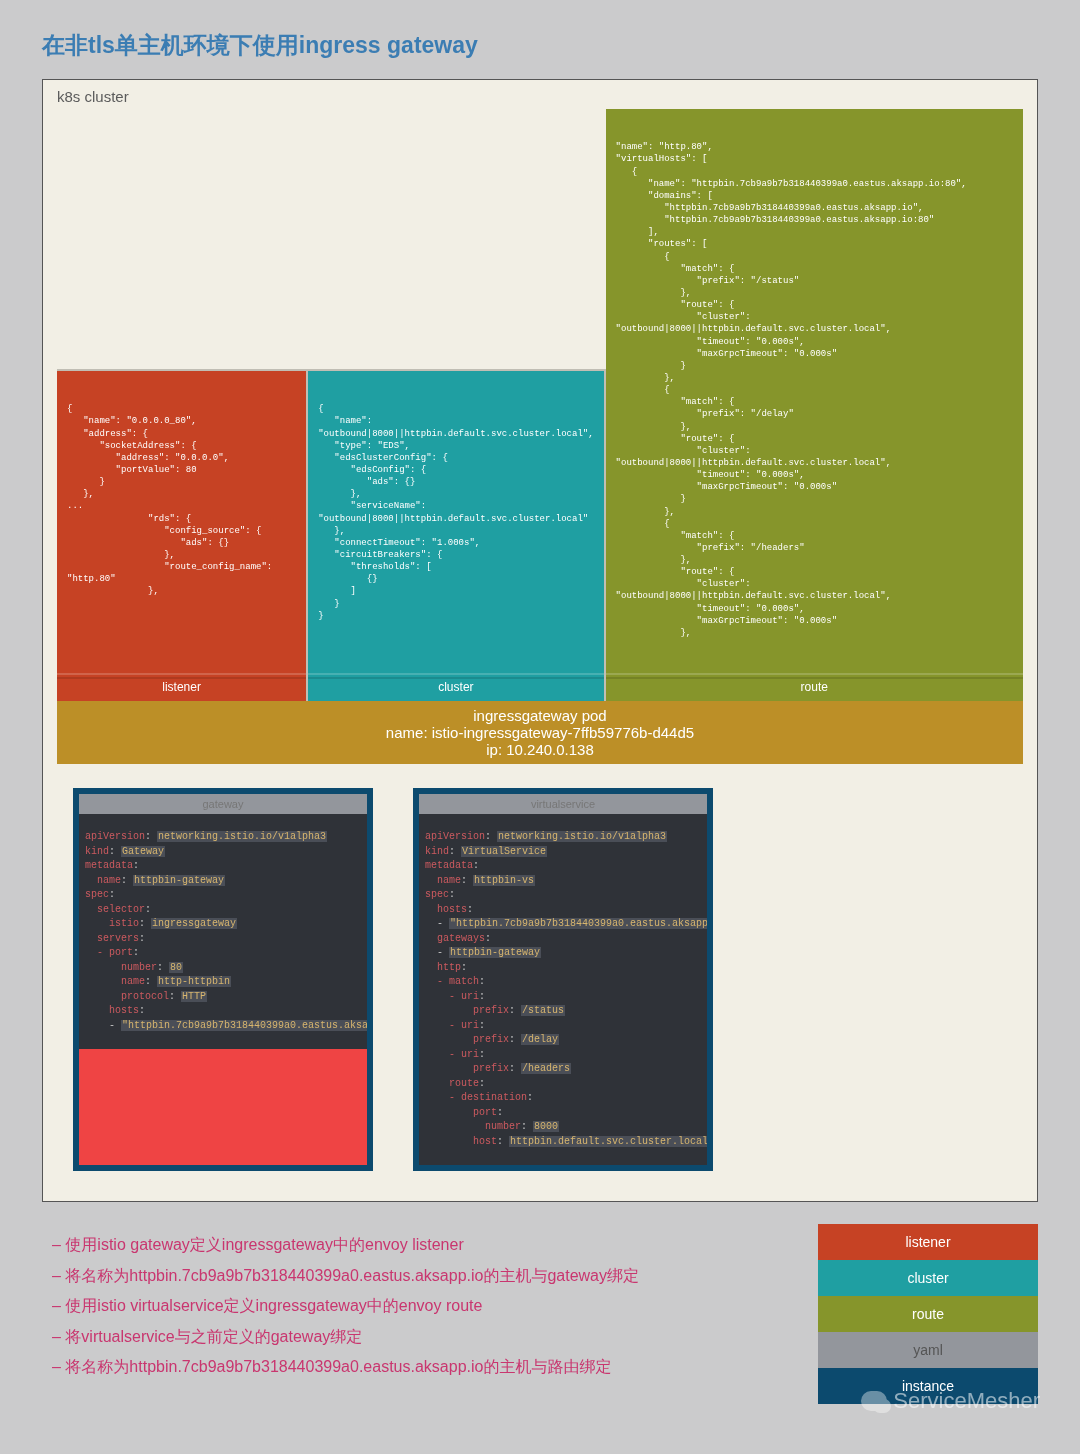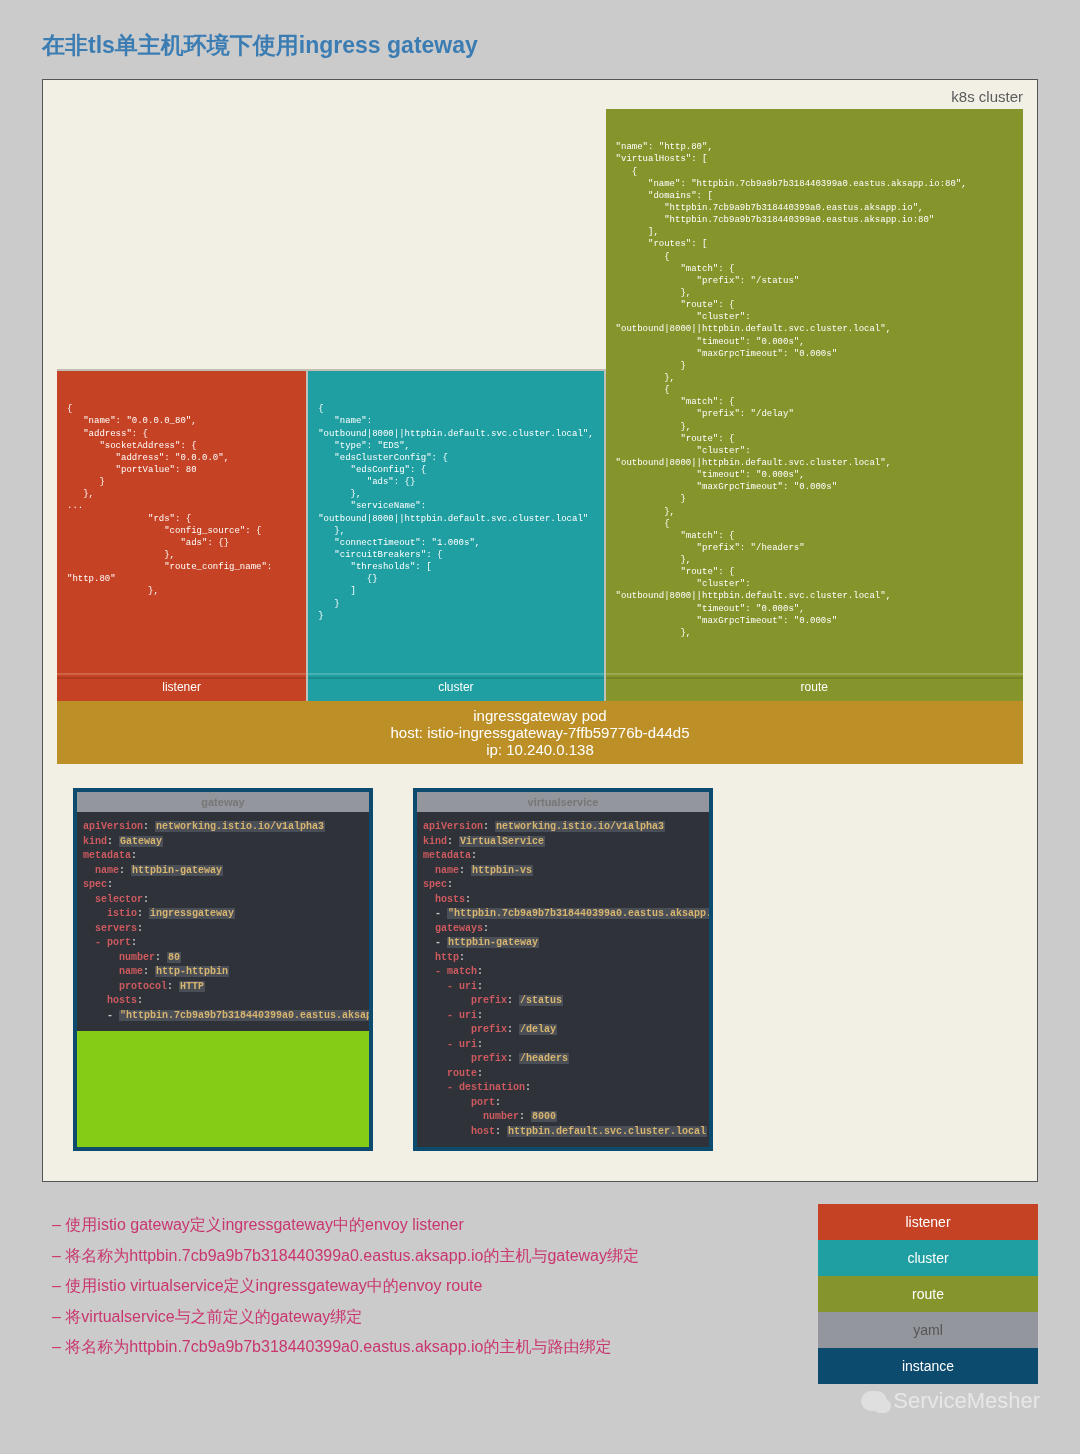"k8s cluster" .cluster-title { text-align: right -> left }
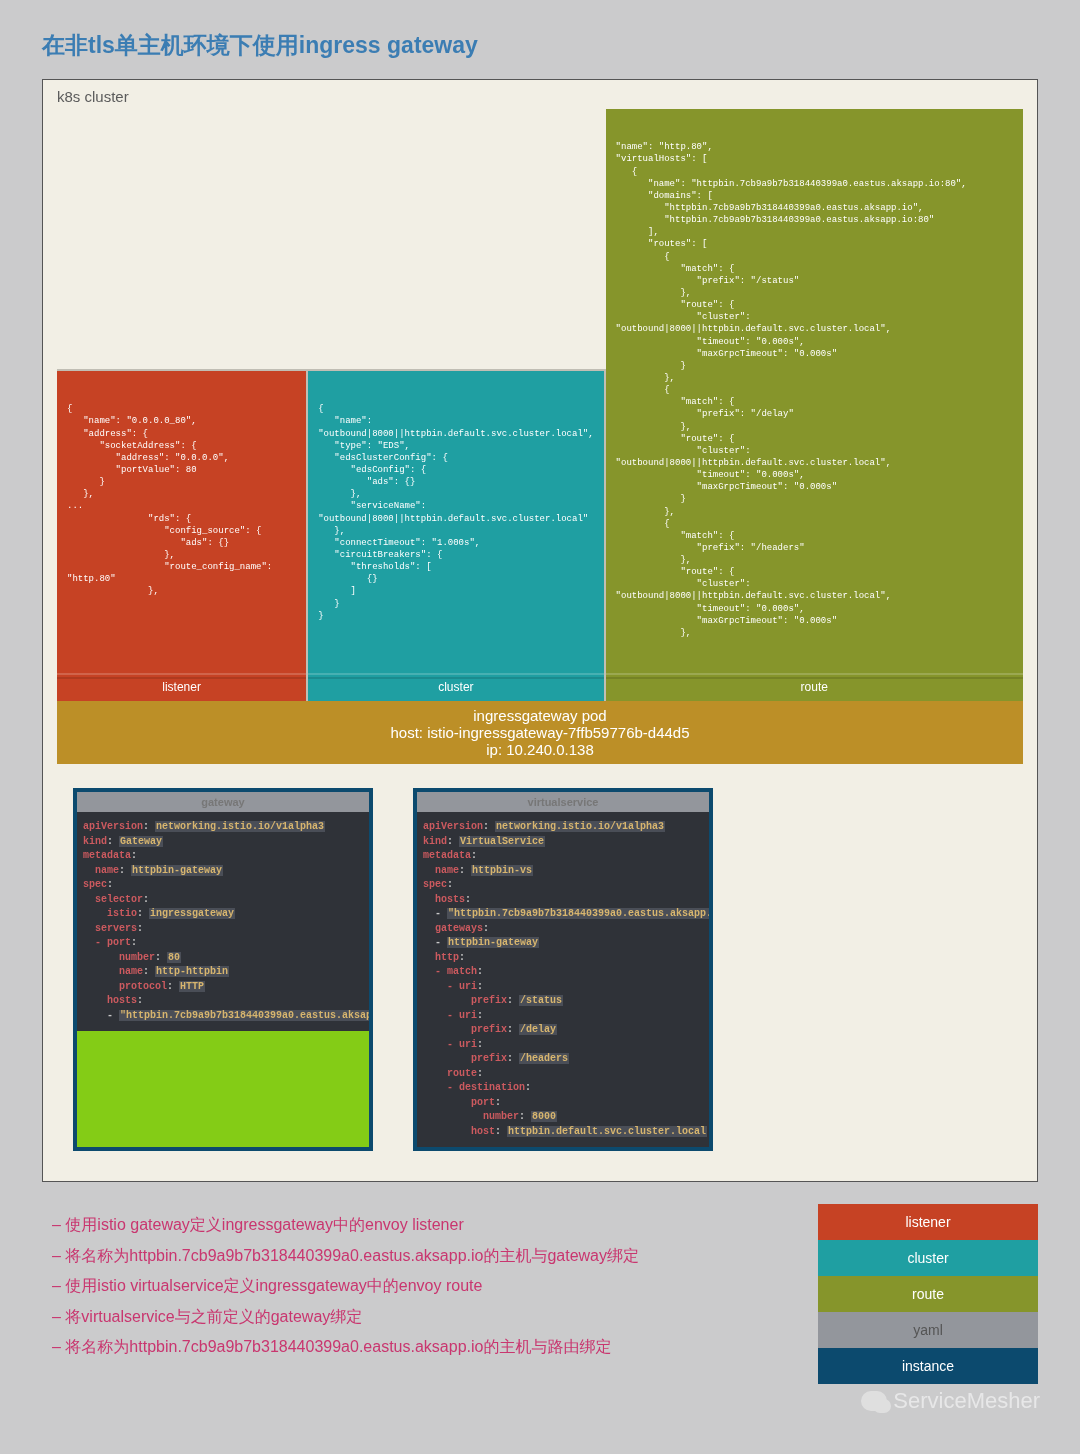"host:" div { text: host -> name }
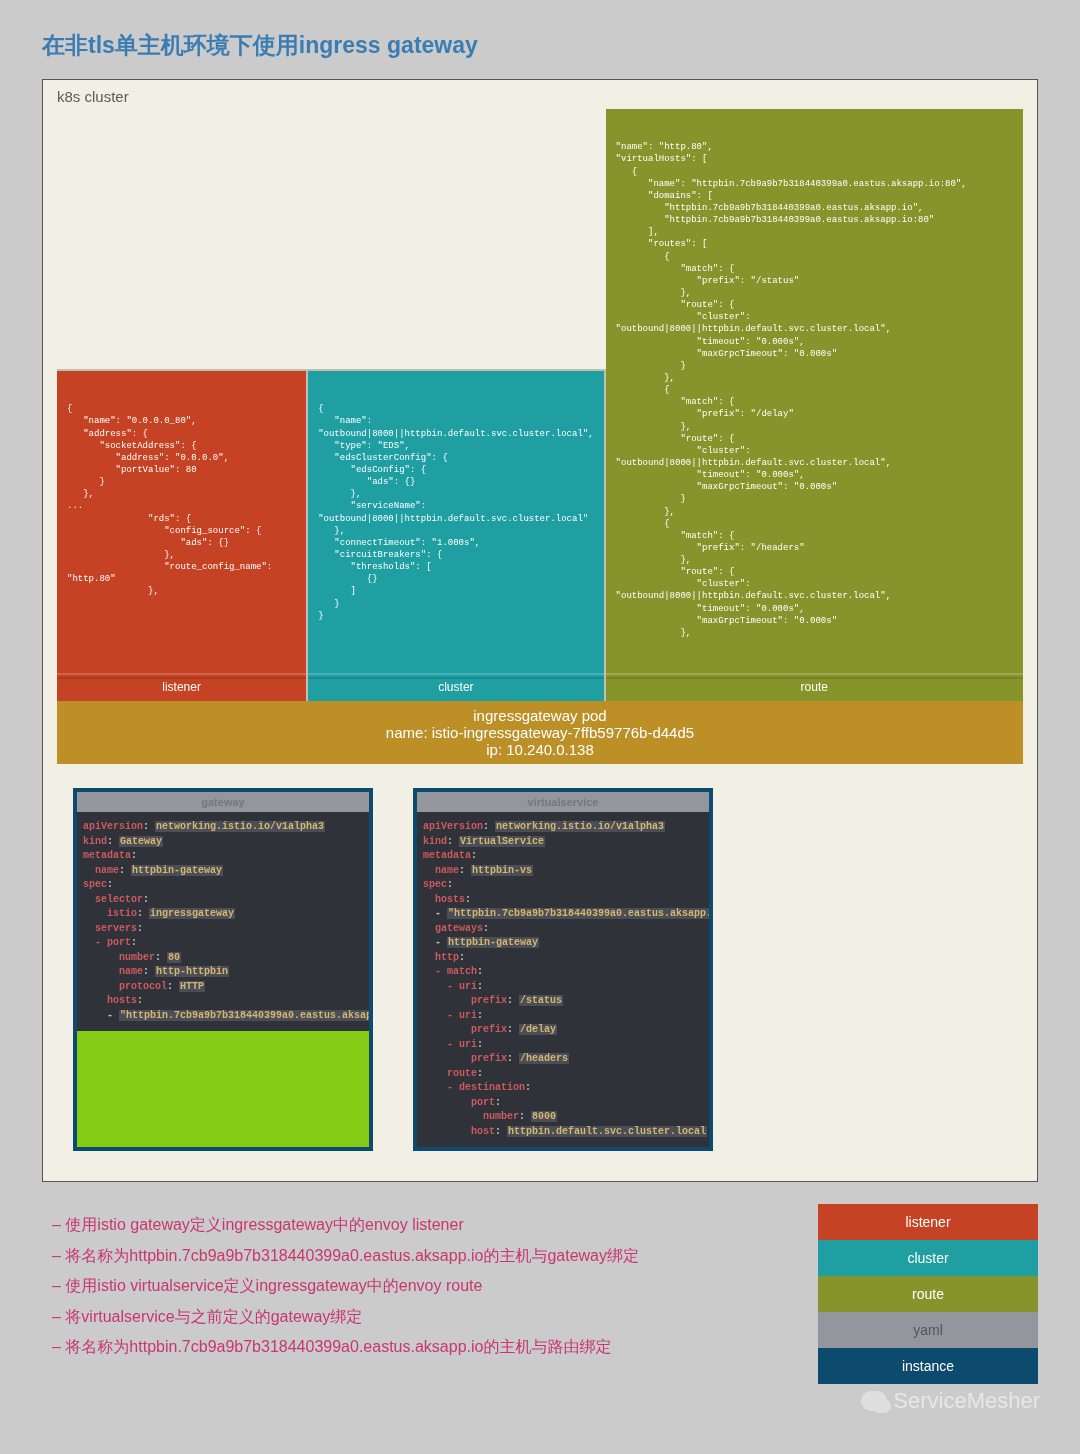"gateway" .yaml-box { background: #84cc16 -> #ef4444; border: 4px solid #0c4a6e -> 6px solid #0c4a6e; font-weight: bold -> none }
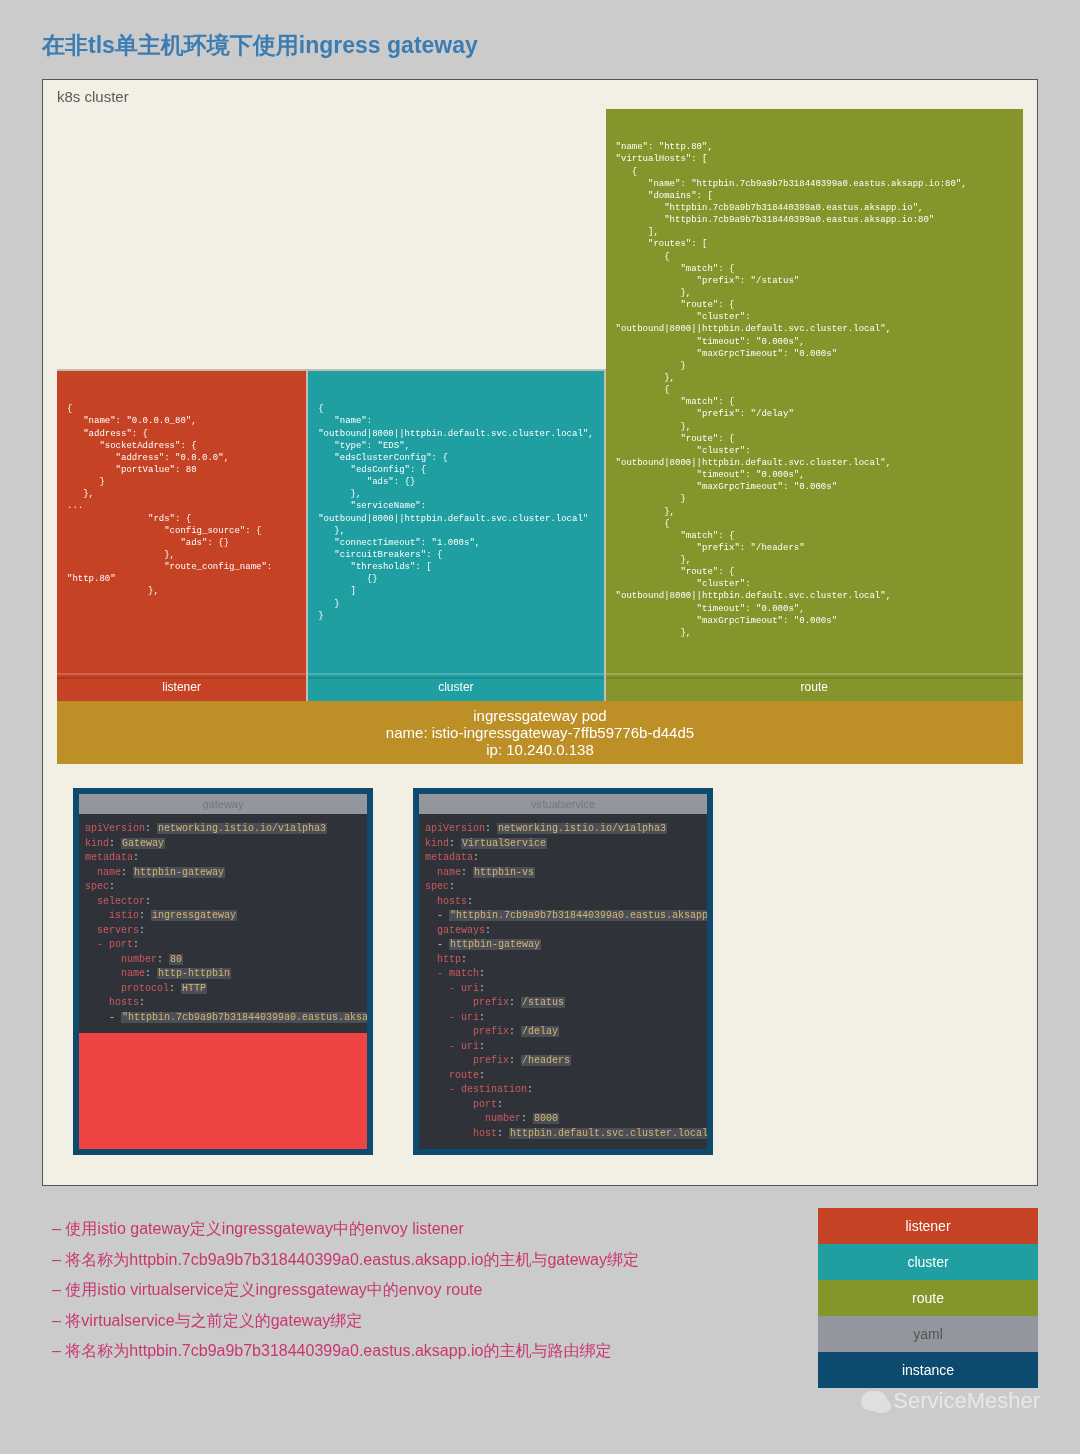"apiVersion: networking.istio.io/v1alpha3" .yaml-code { padding: 8px 6px -> 16px 6px }
